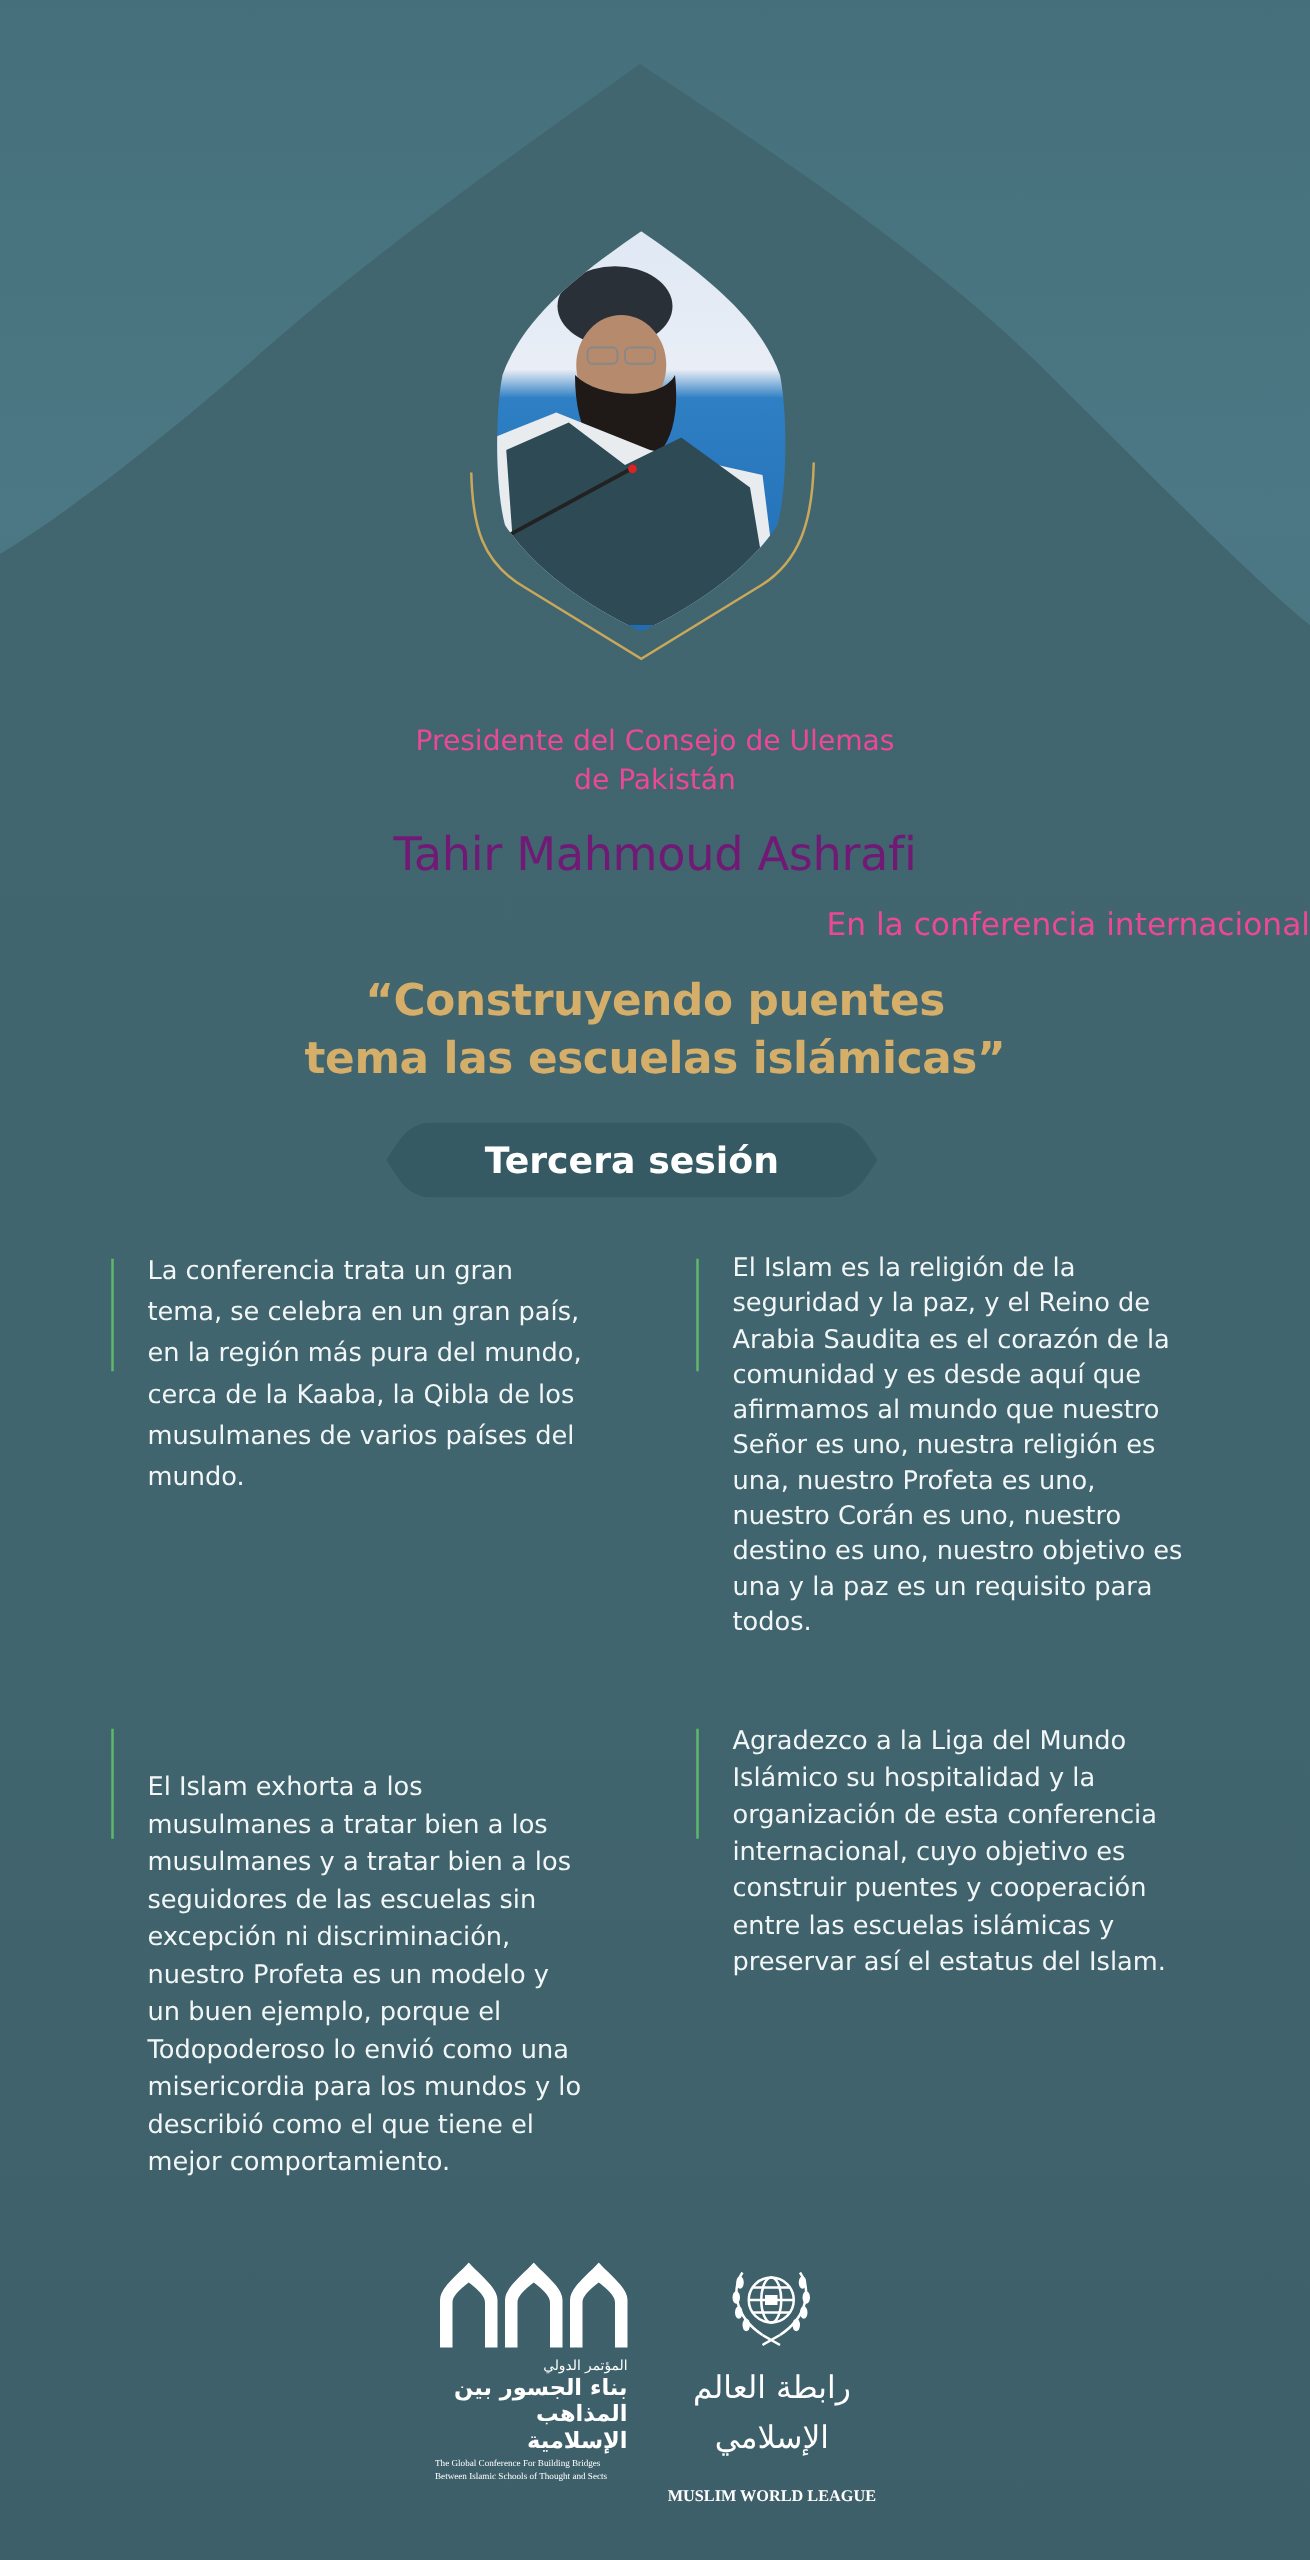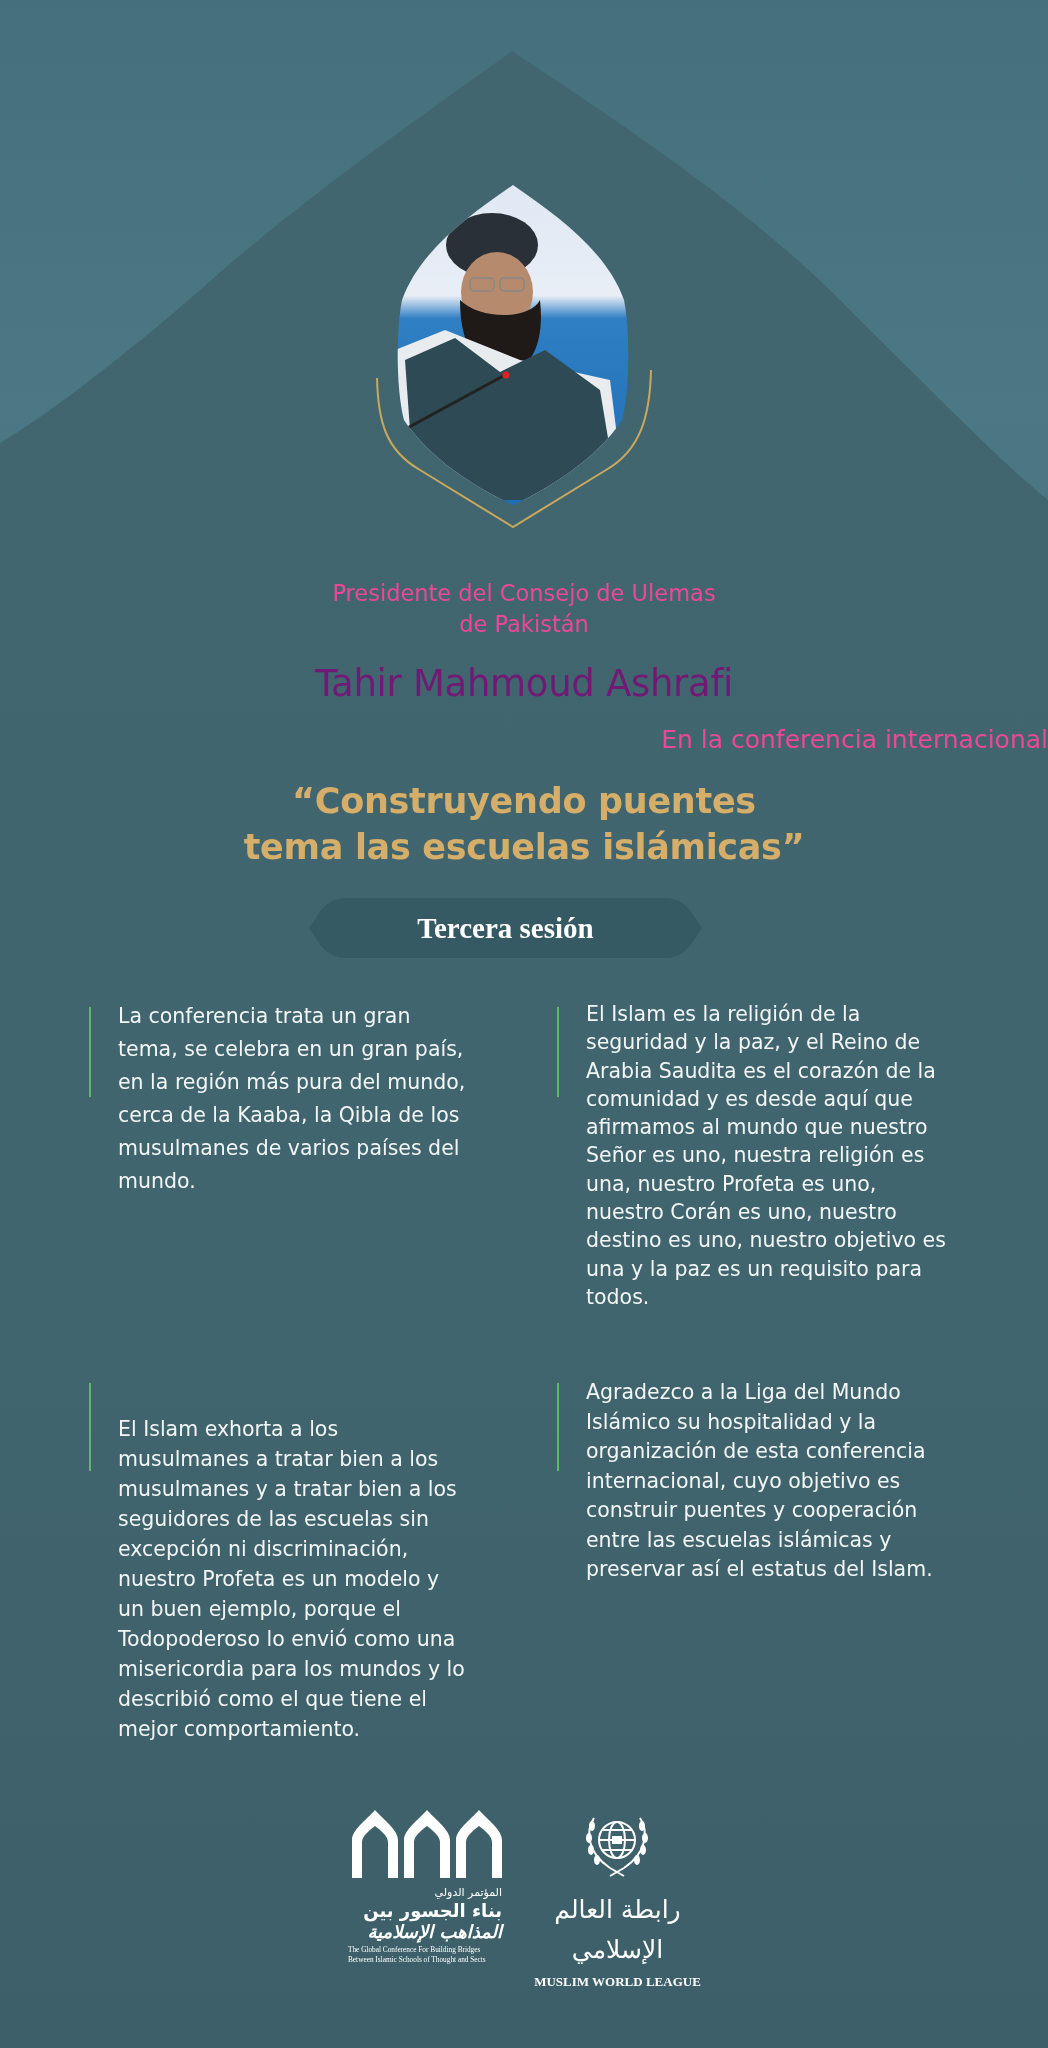"Tercera sesión" .session-badge { font-family: Liberation Serif, serif -> none }
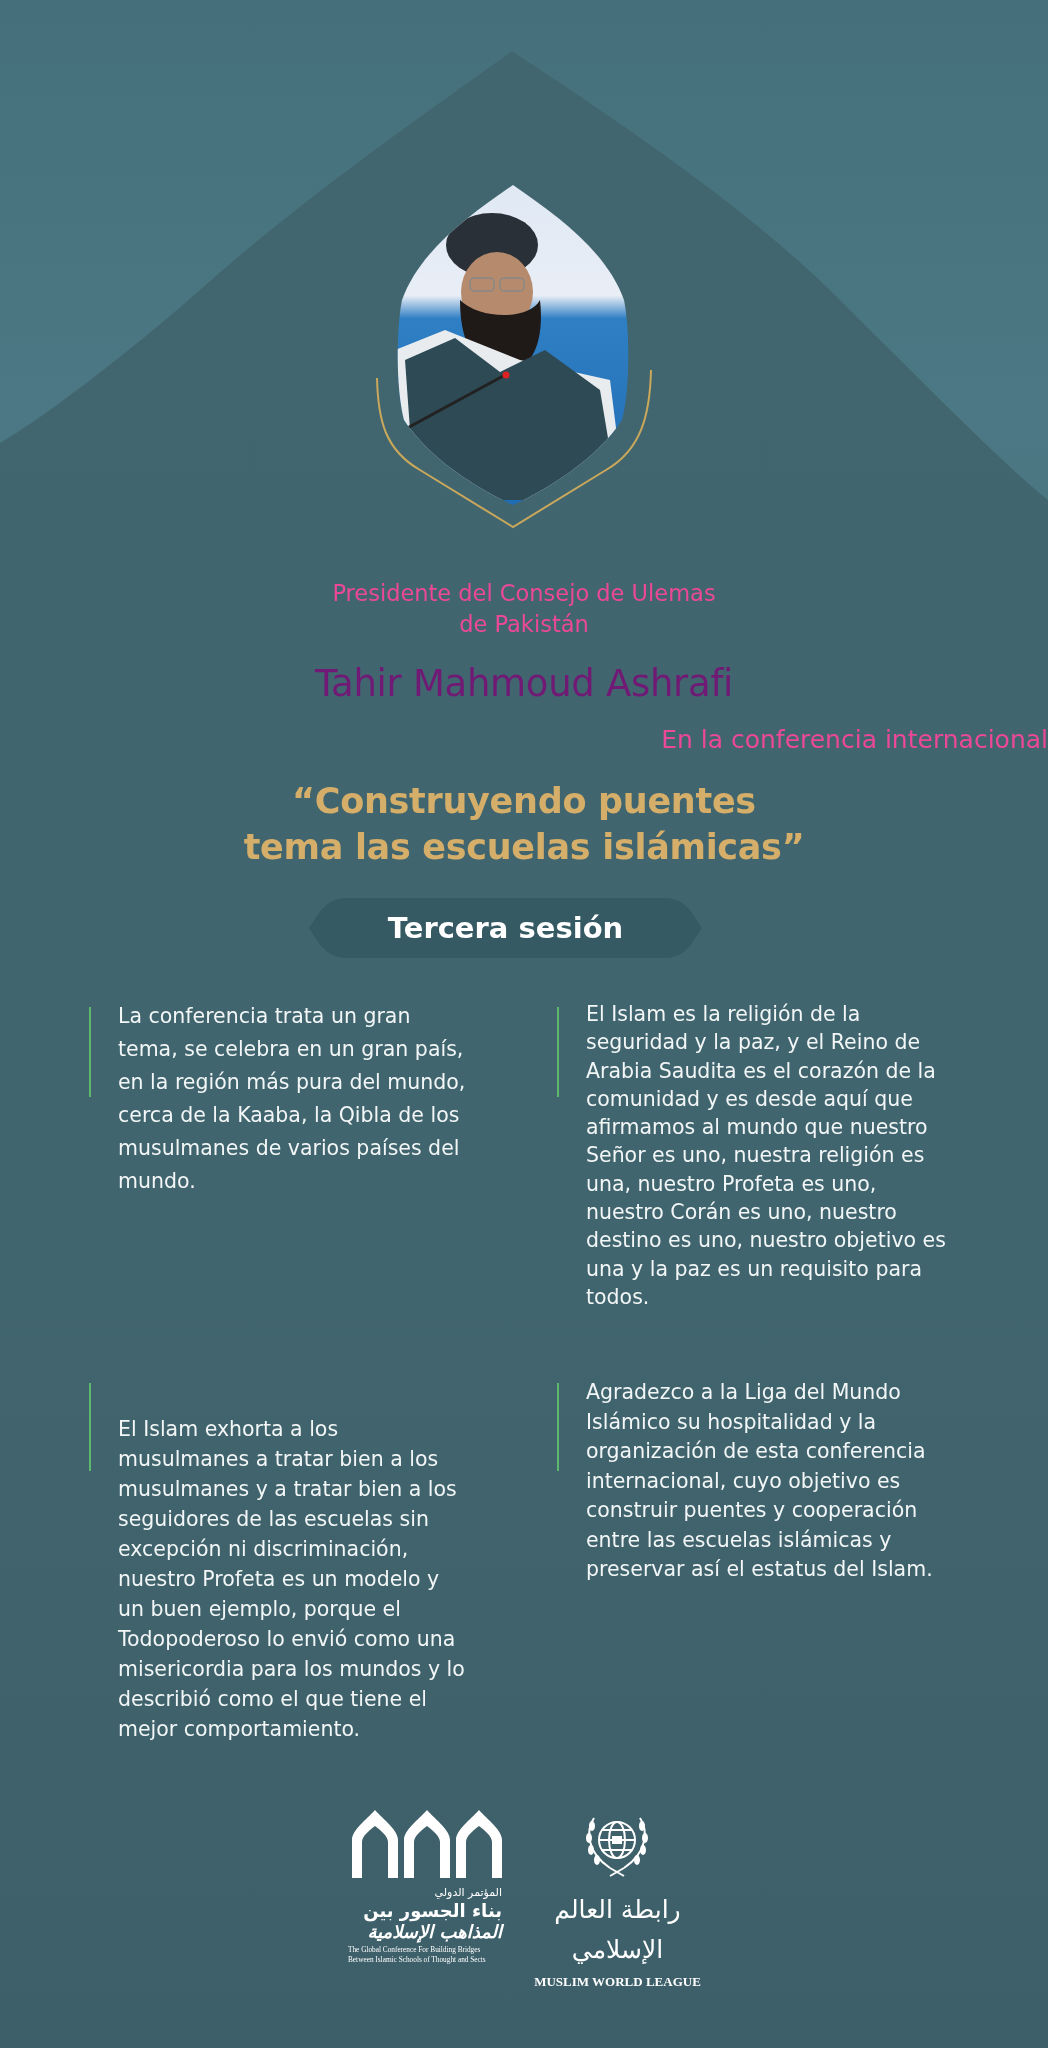"المذاهب الإسلامية" div { font-style: italic -> none }
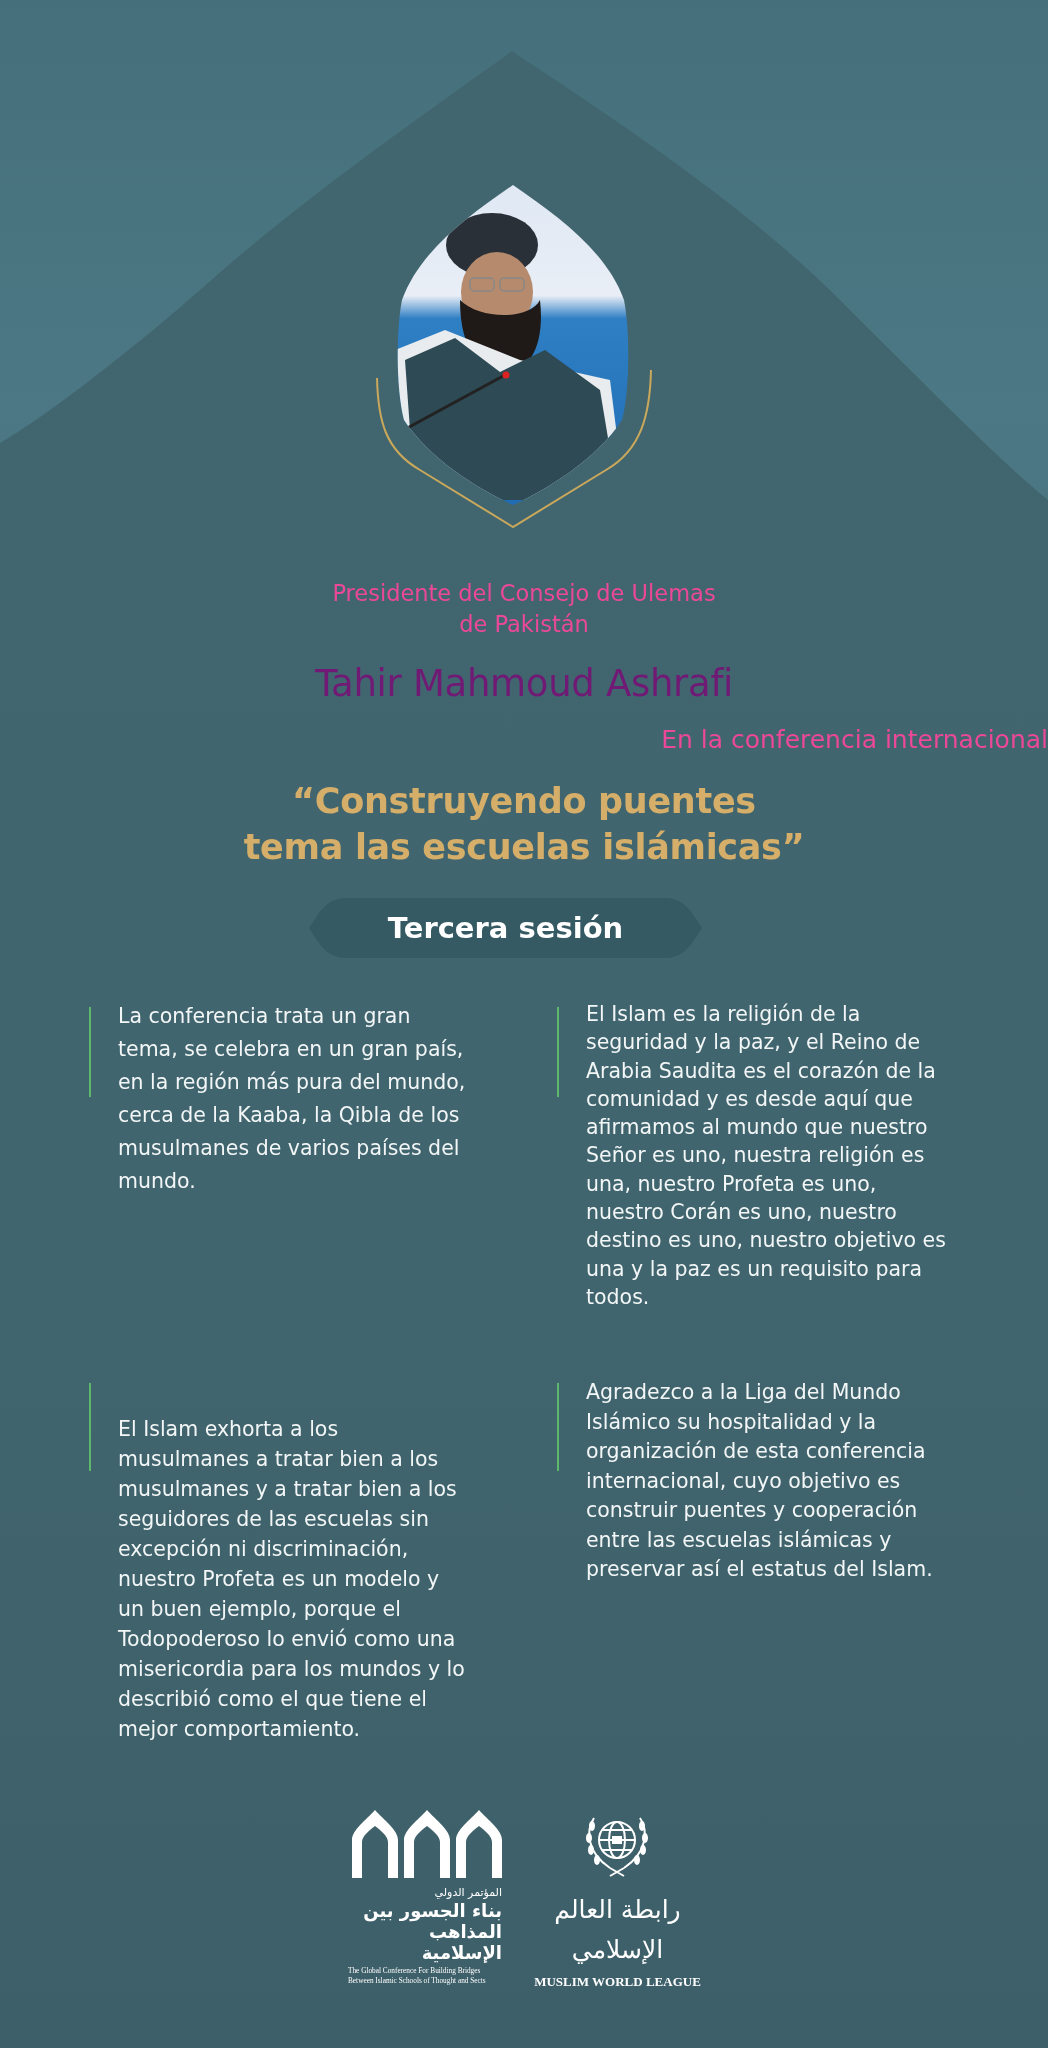"MUSLIM WORLD LEAGUE" div { margin-top: 3px -> 18px }
